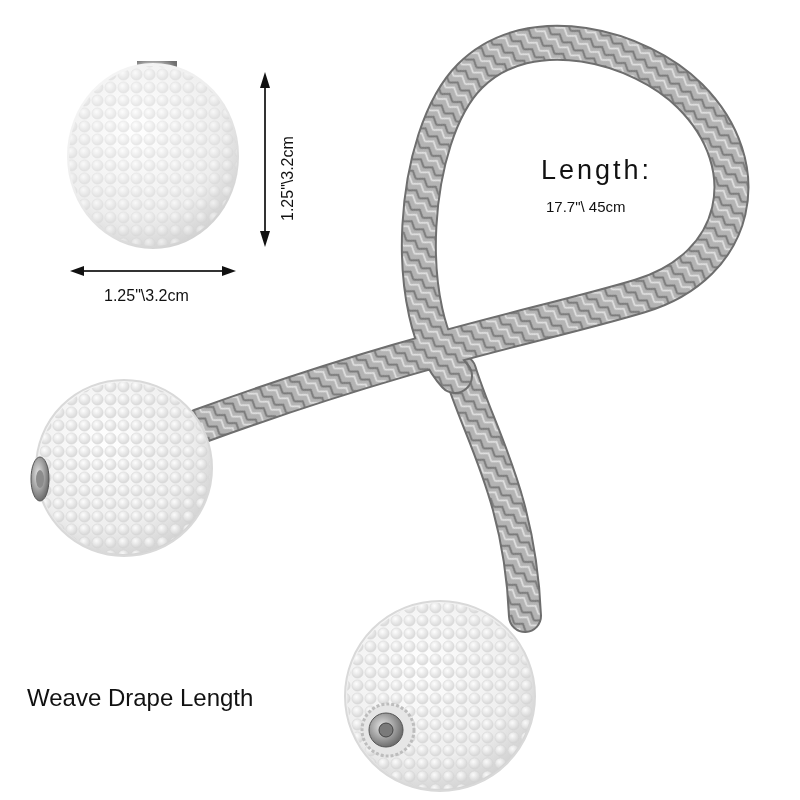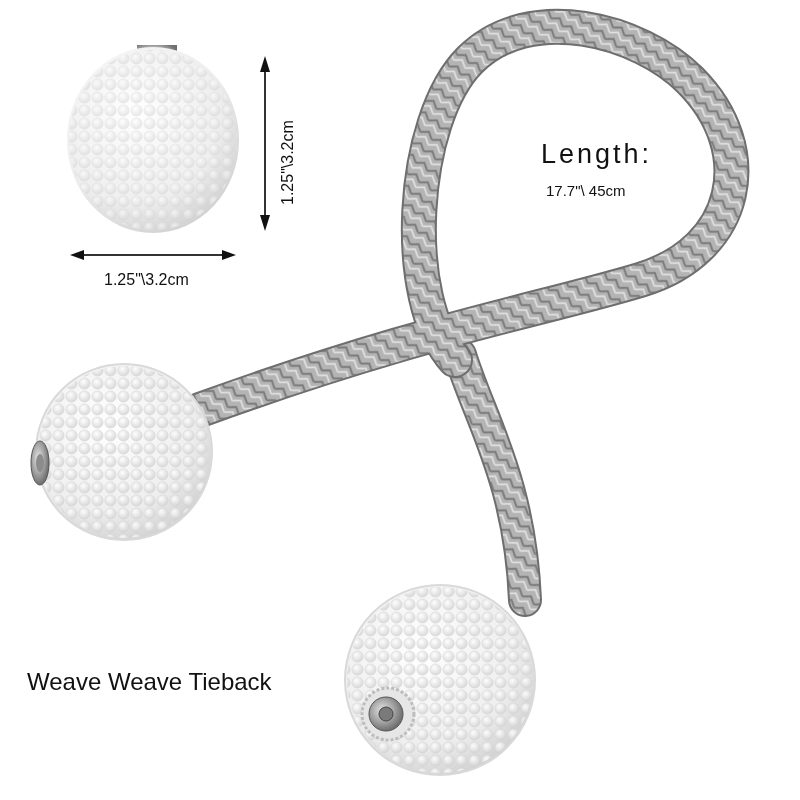"Length:" .stage { top: 0 -> 16px }
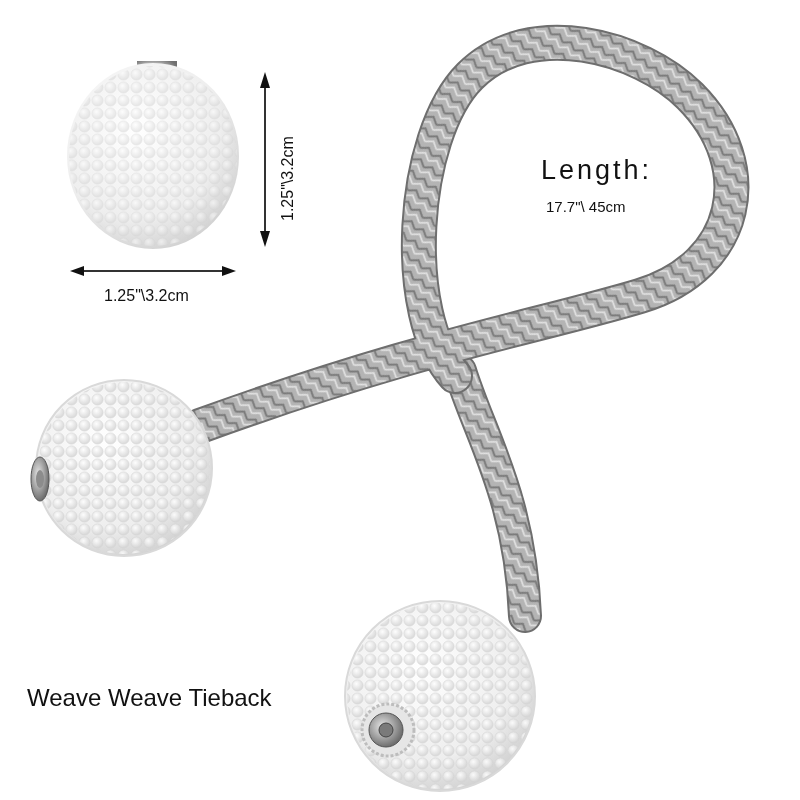"Weave Weave Tieback" div.label { text: Weave Tieback -> Drape Length }
